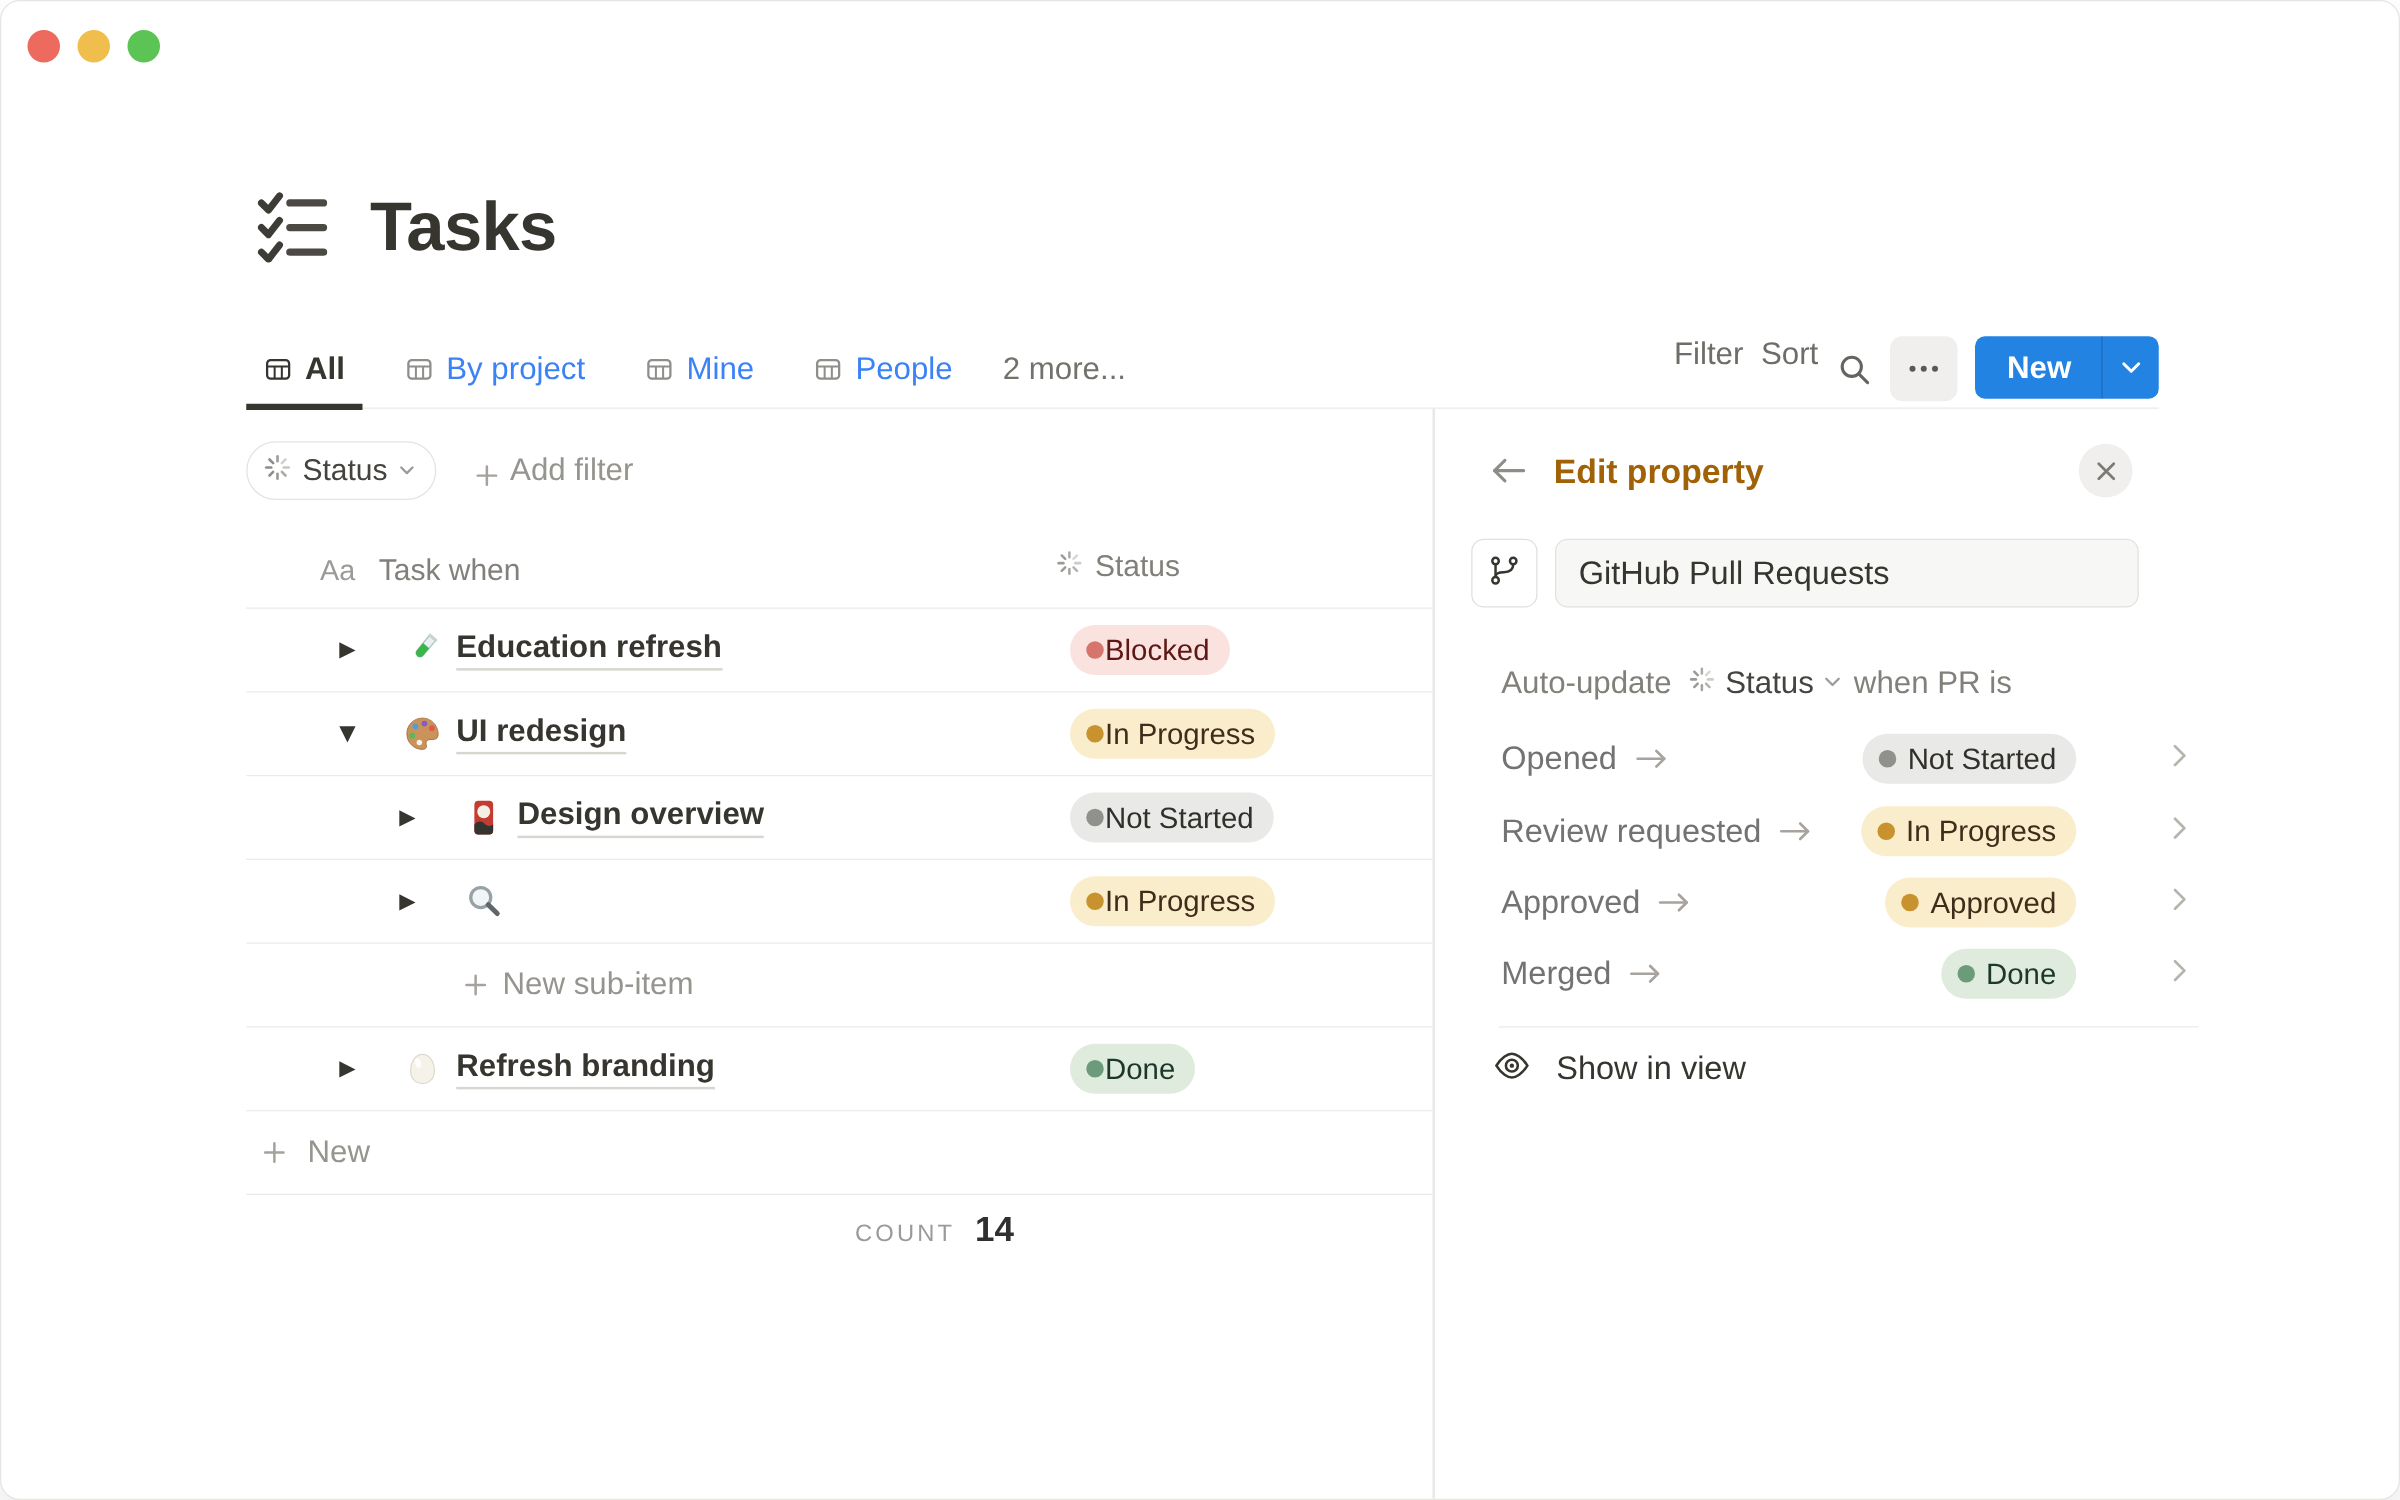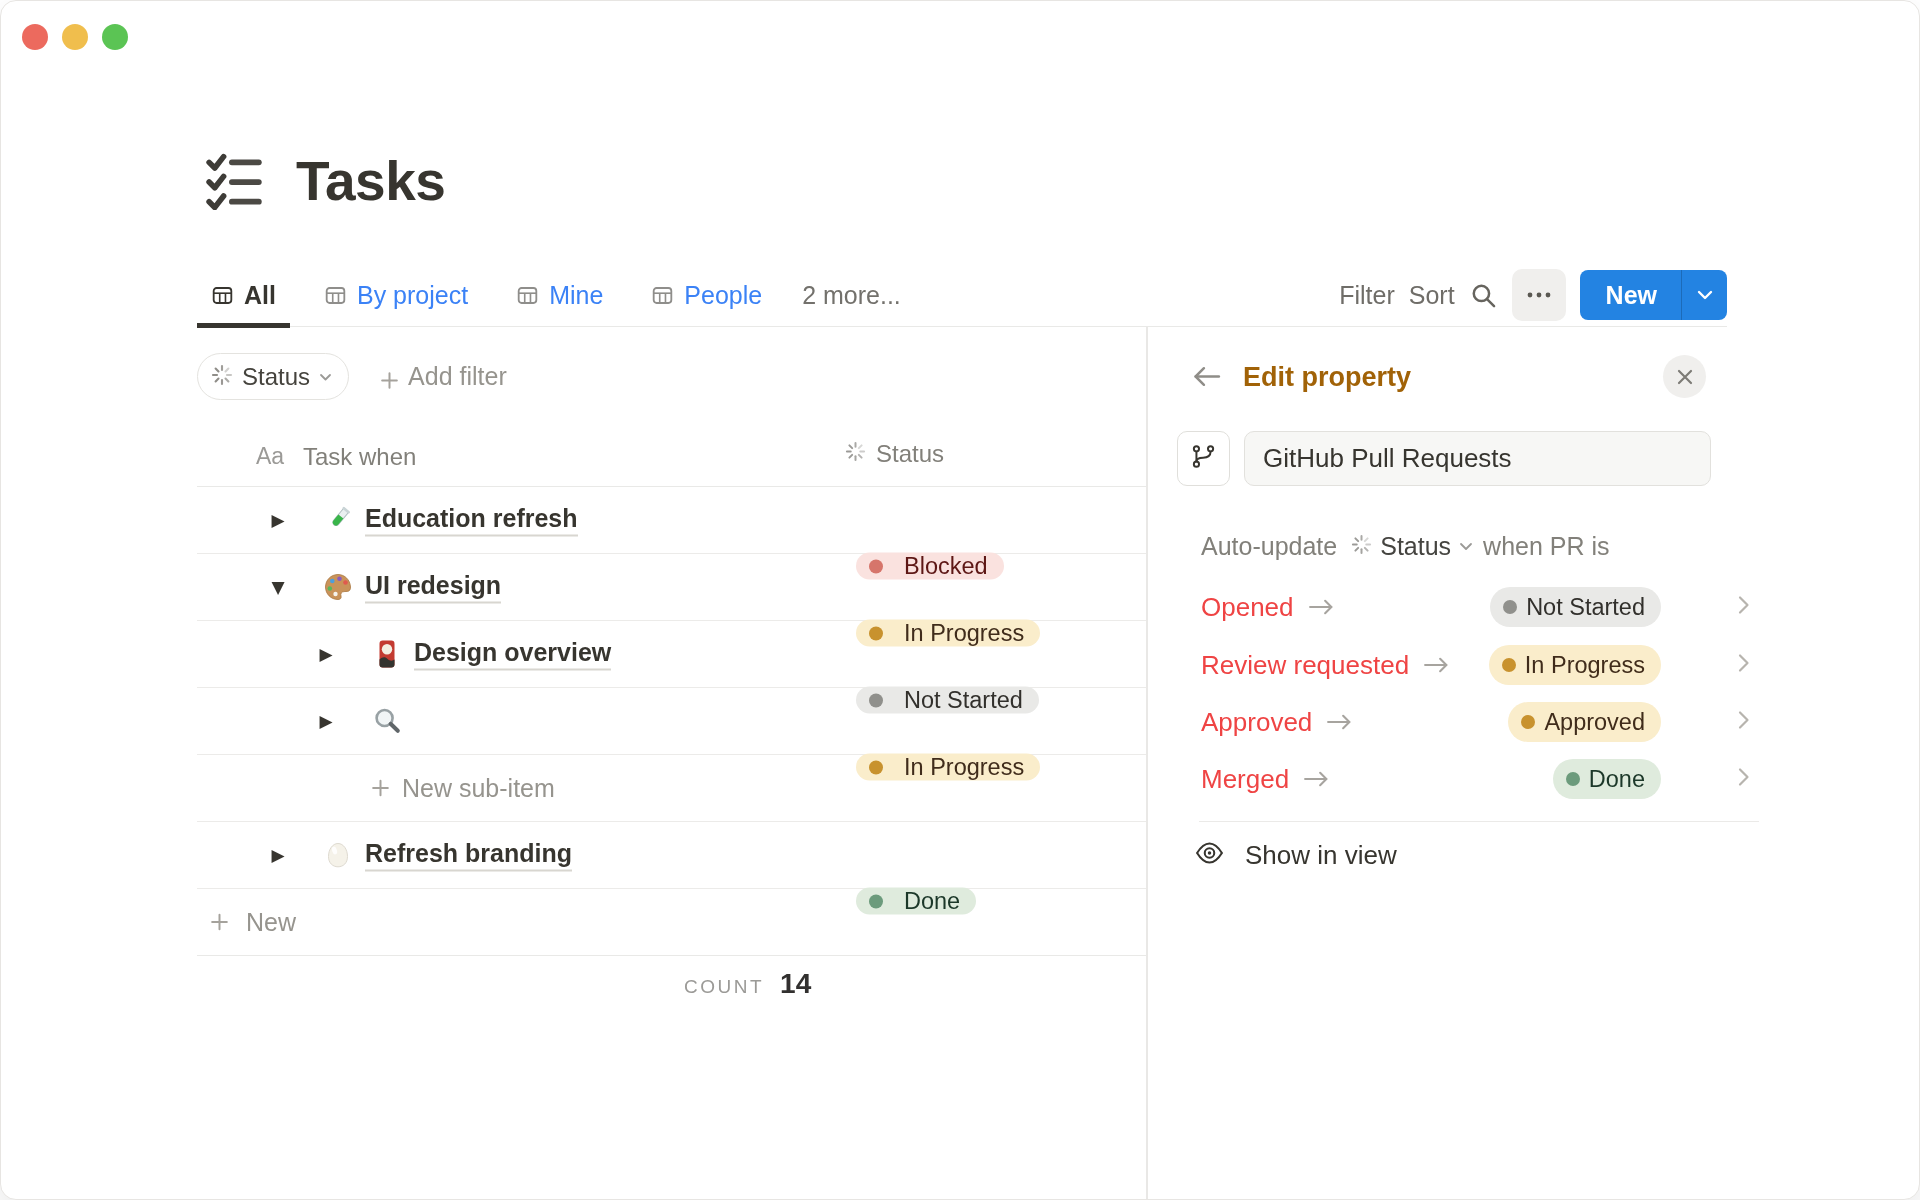"Filter" .controls { align-items: center -> none }
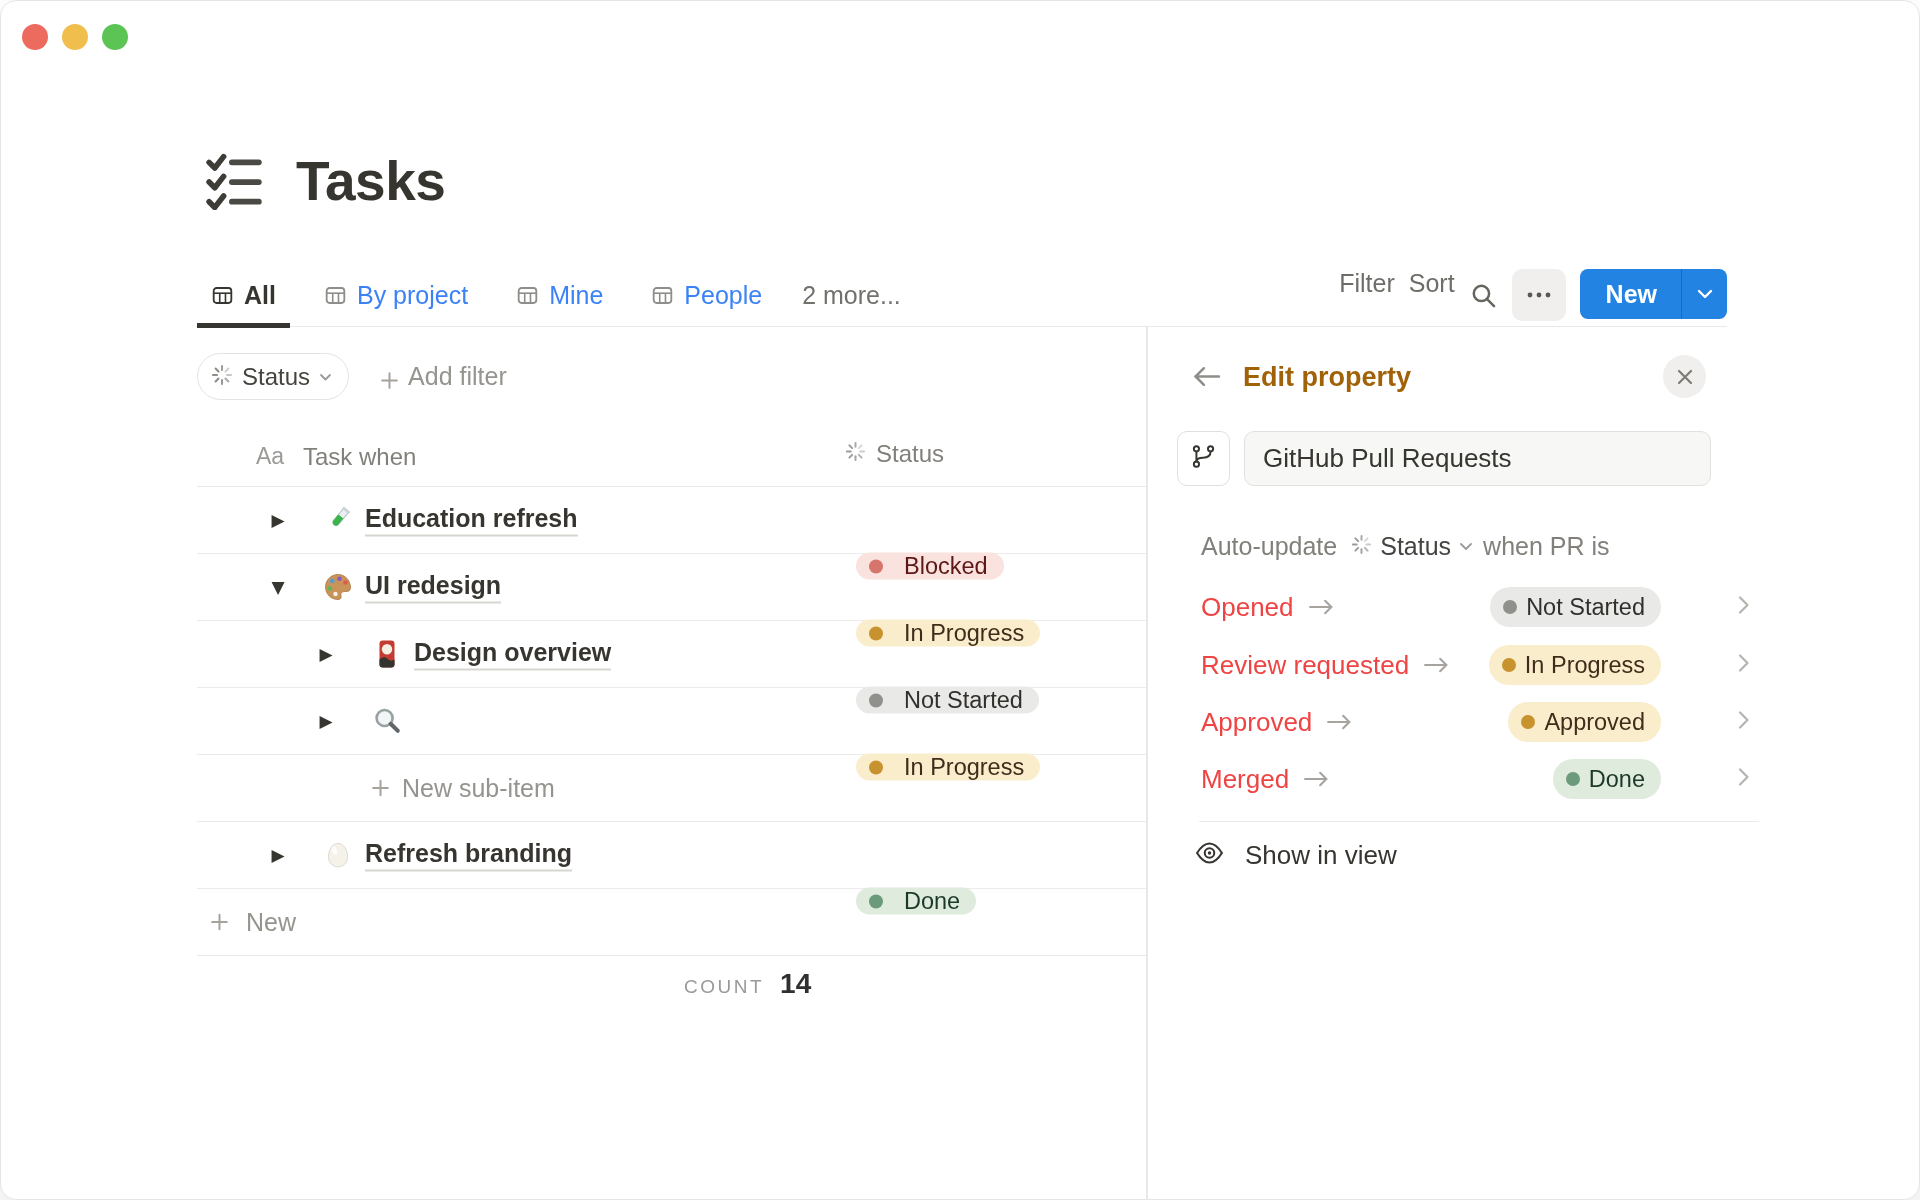"Blocked" .pill { gap: 21px -> 1px; height: 27px -> 40px; margin-top: 46px -> none }
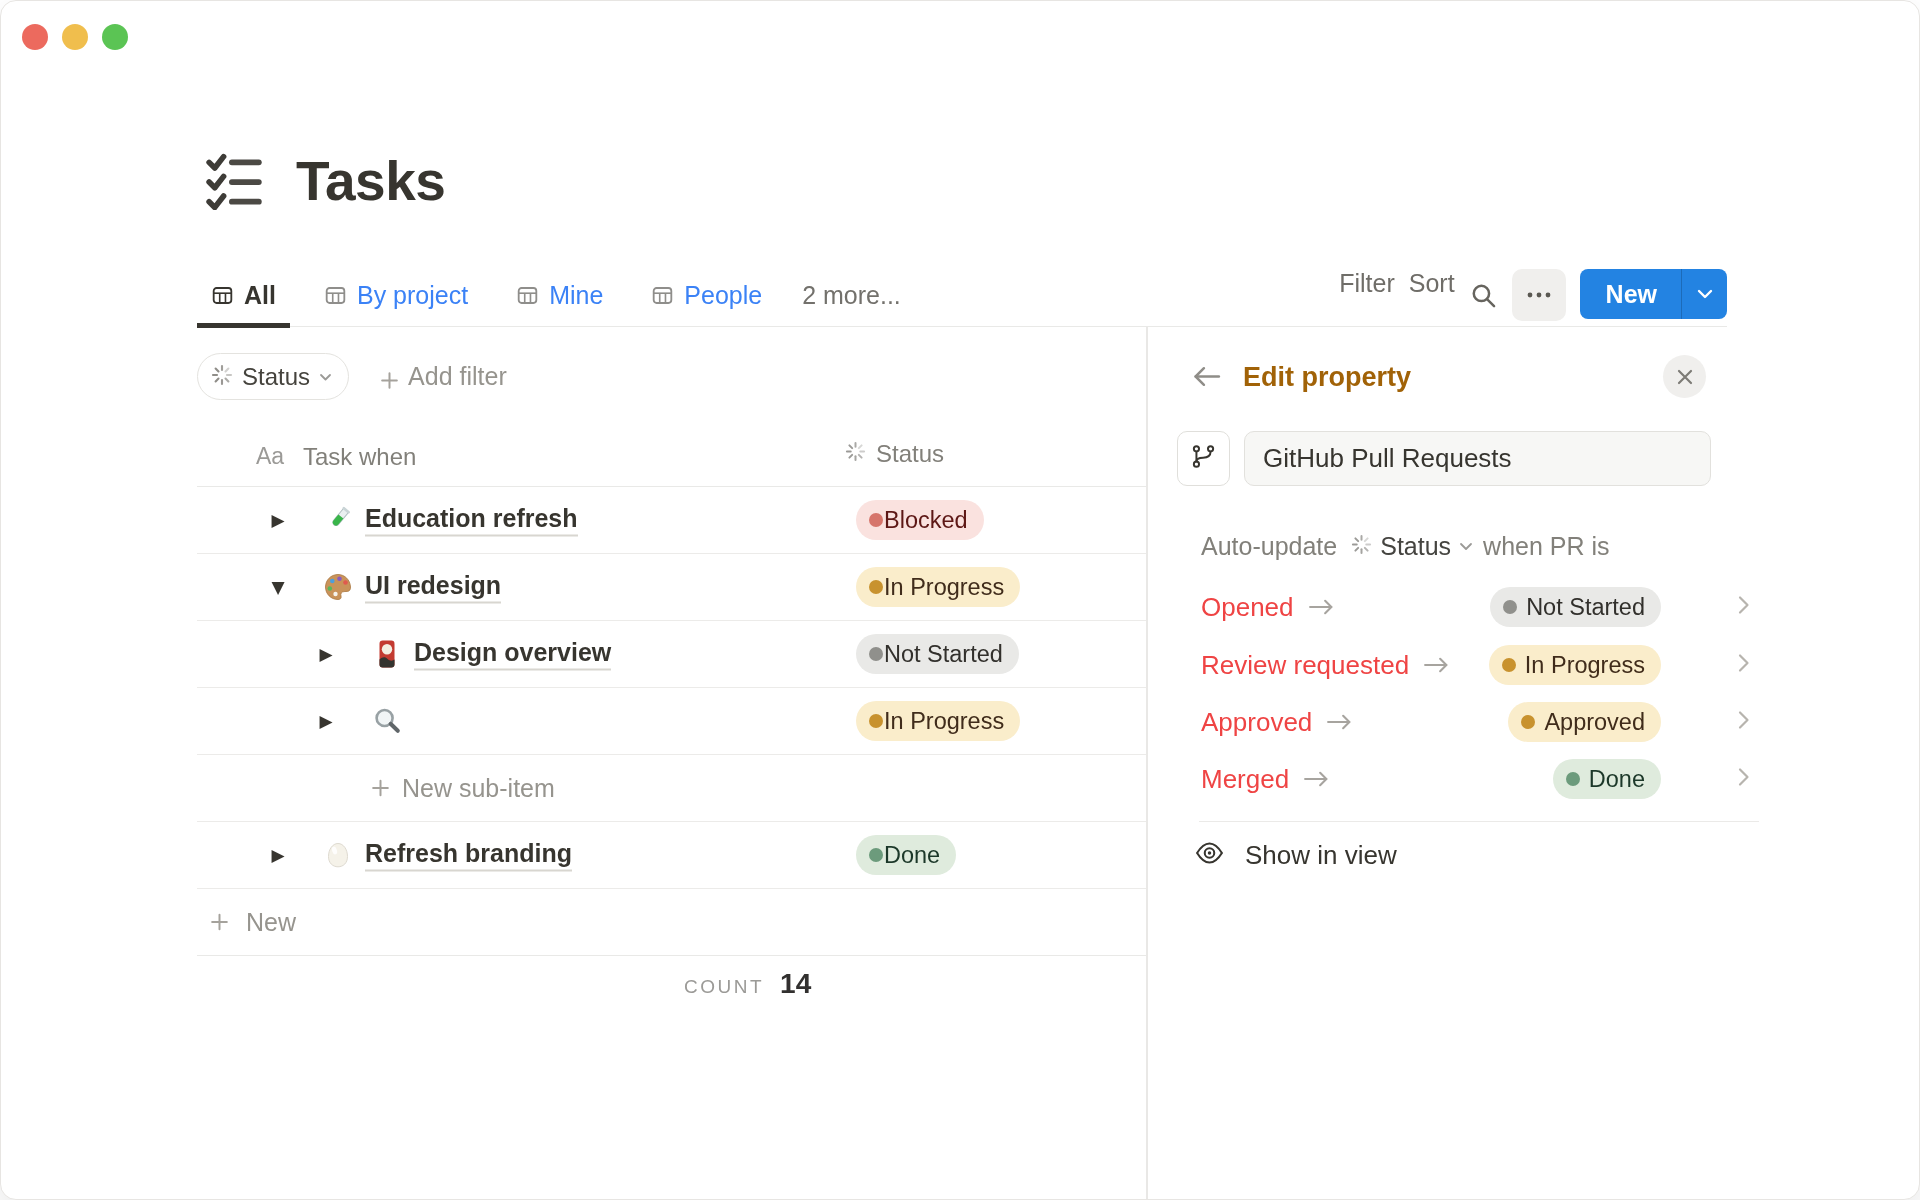"Opened" .map-event { color: #ef4444 -> #737373 }
